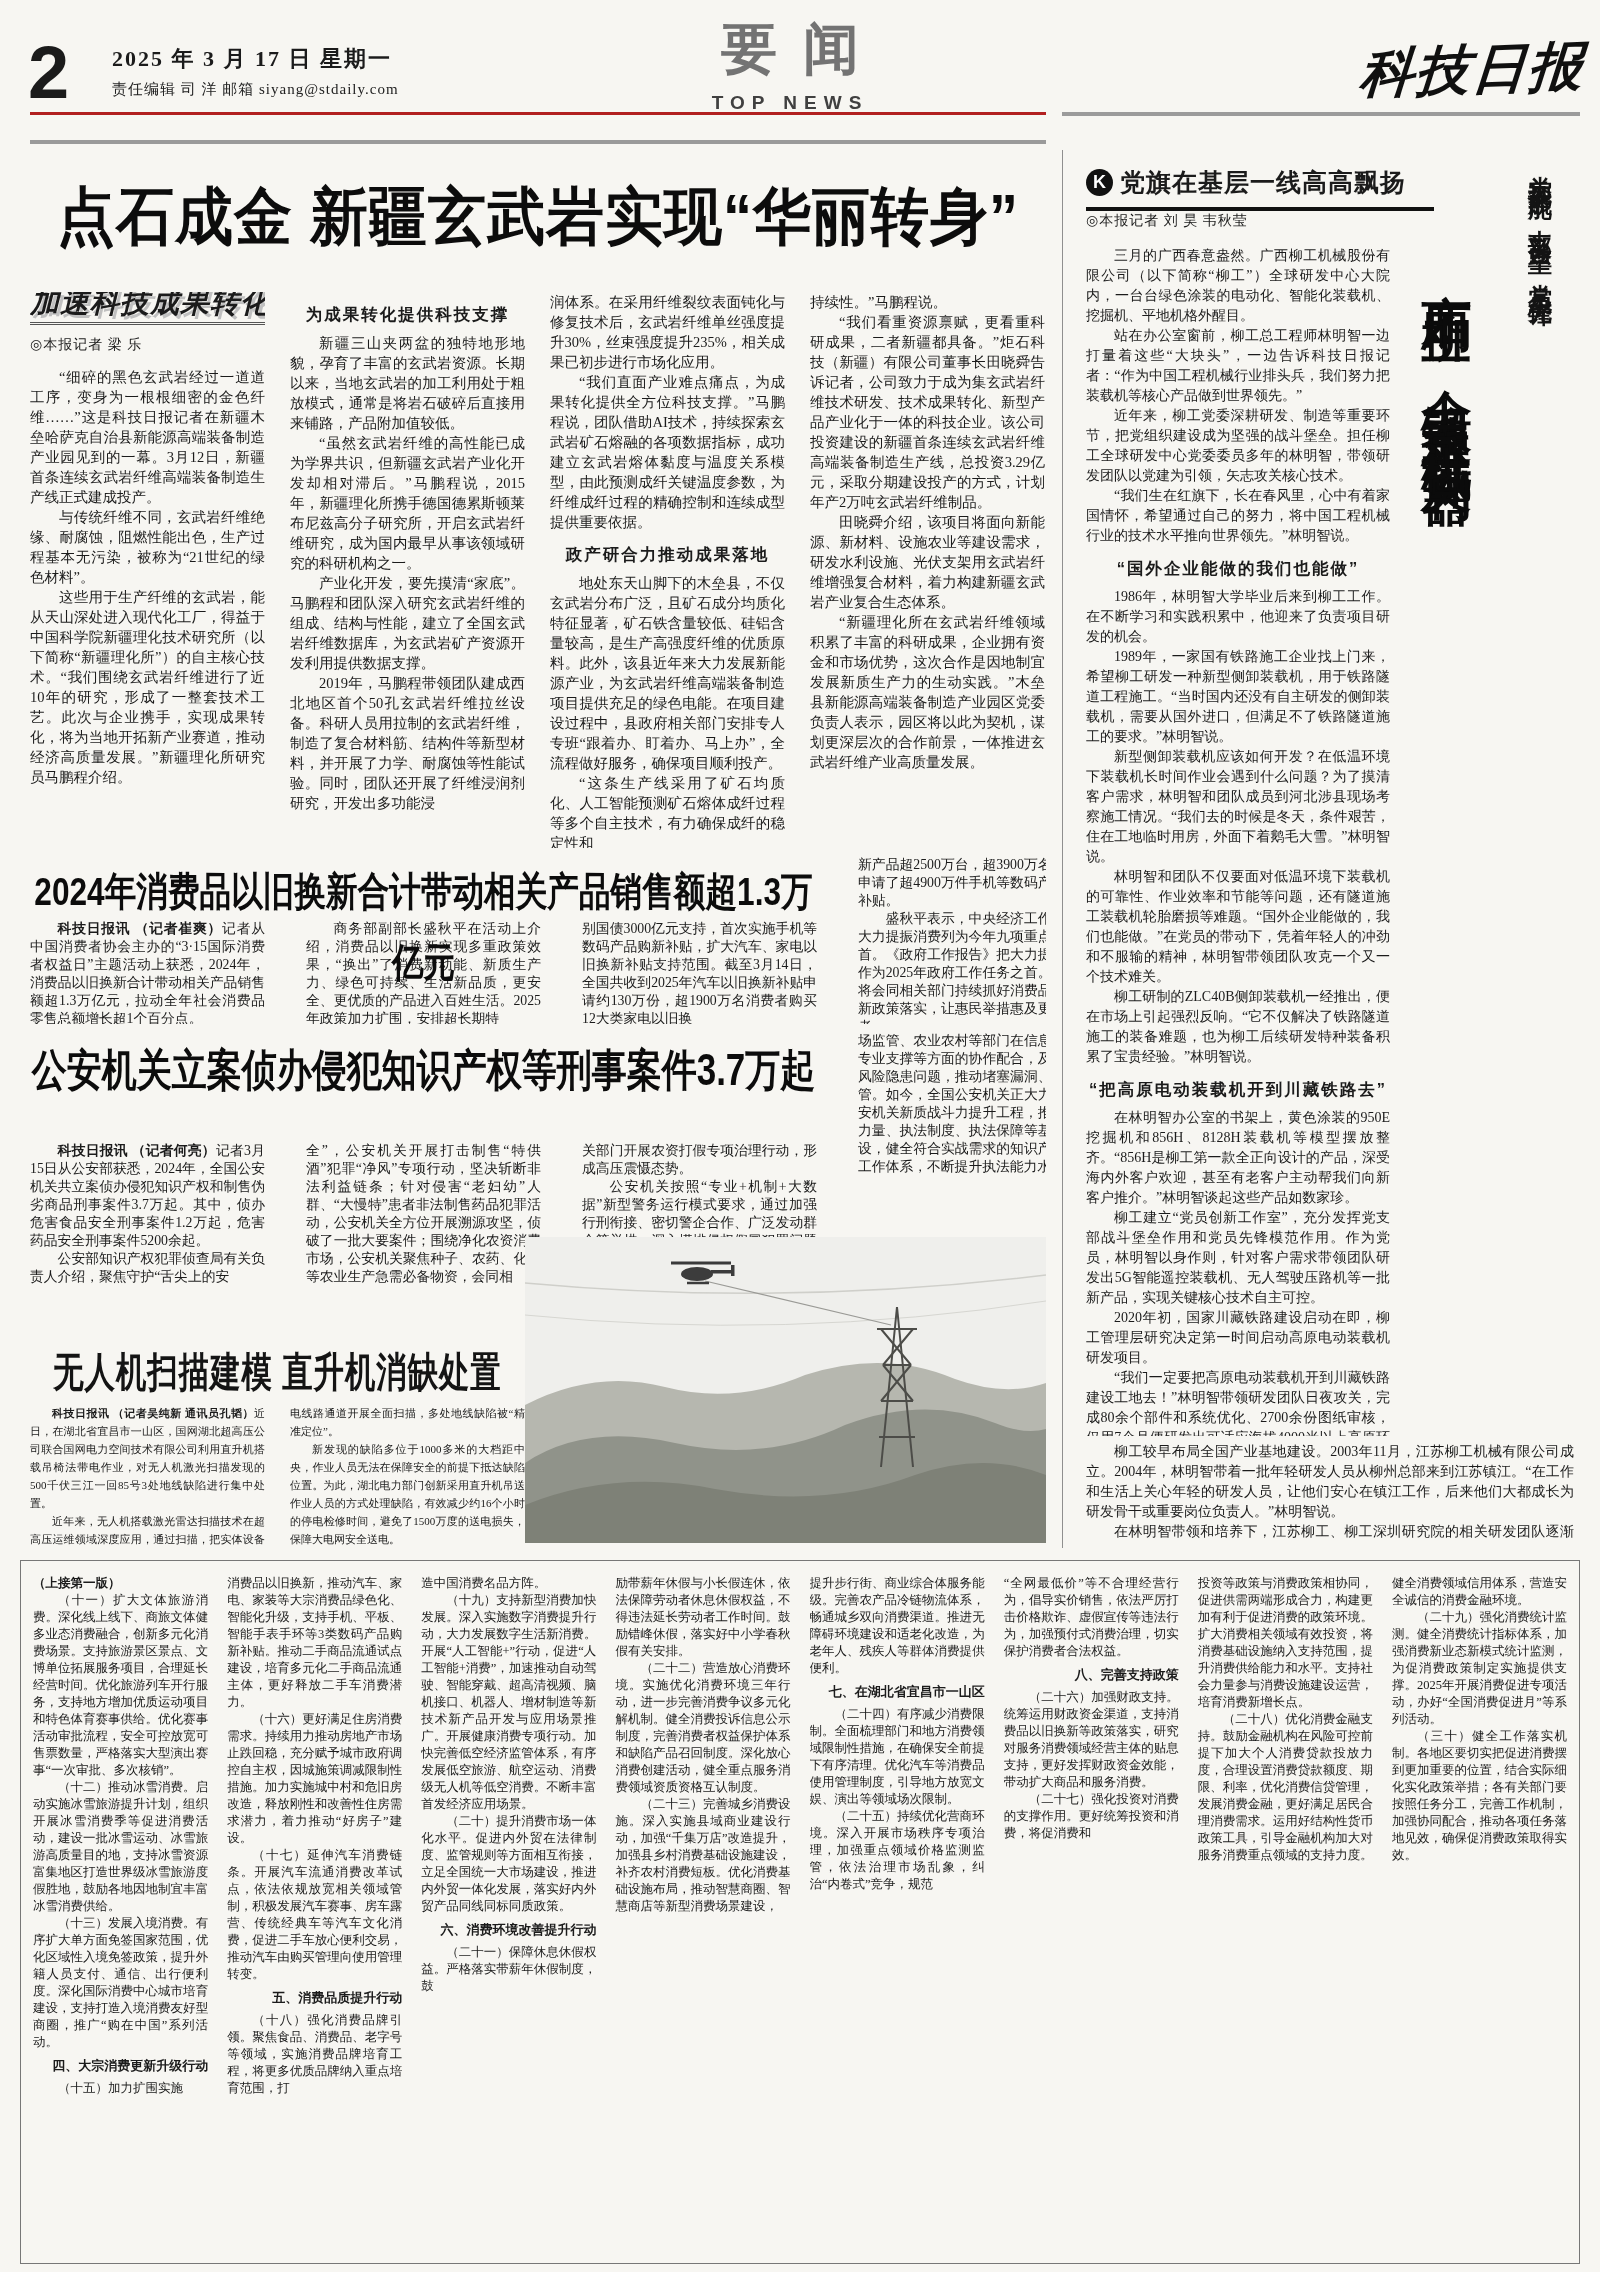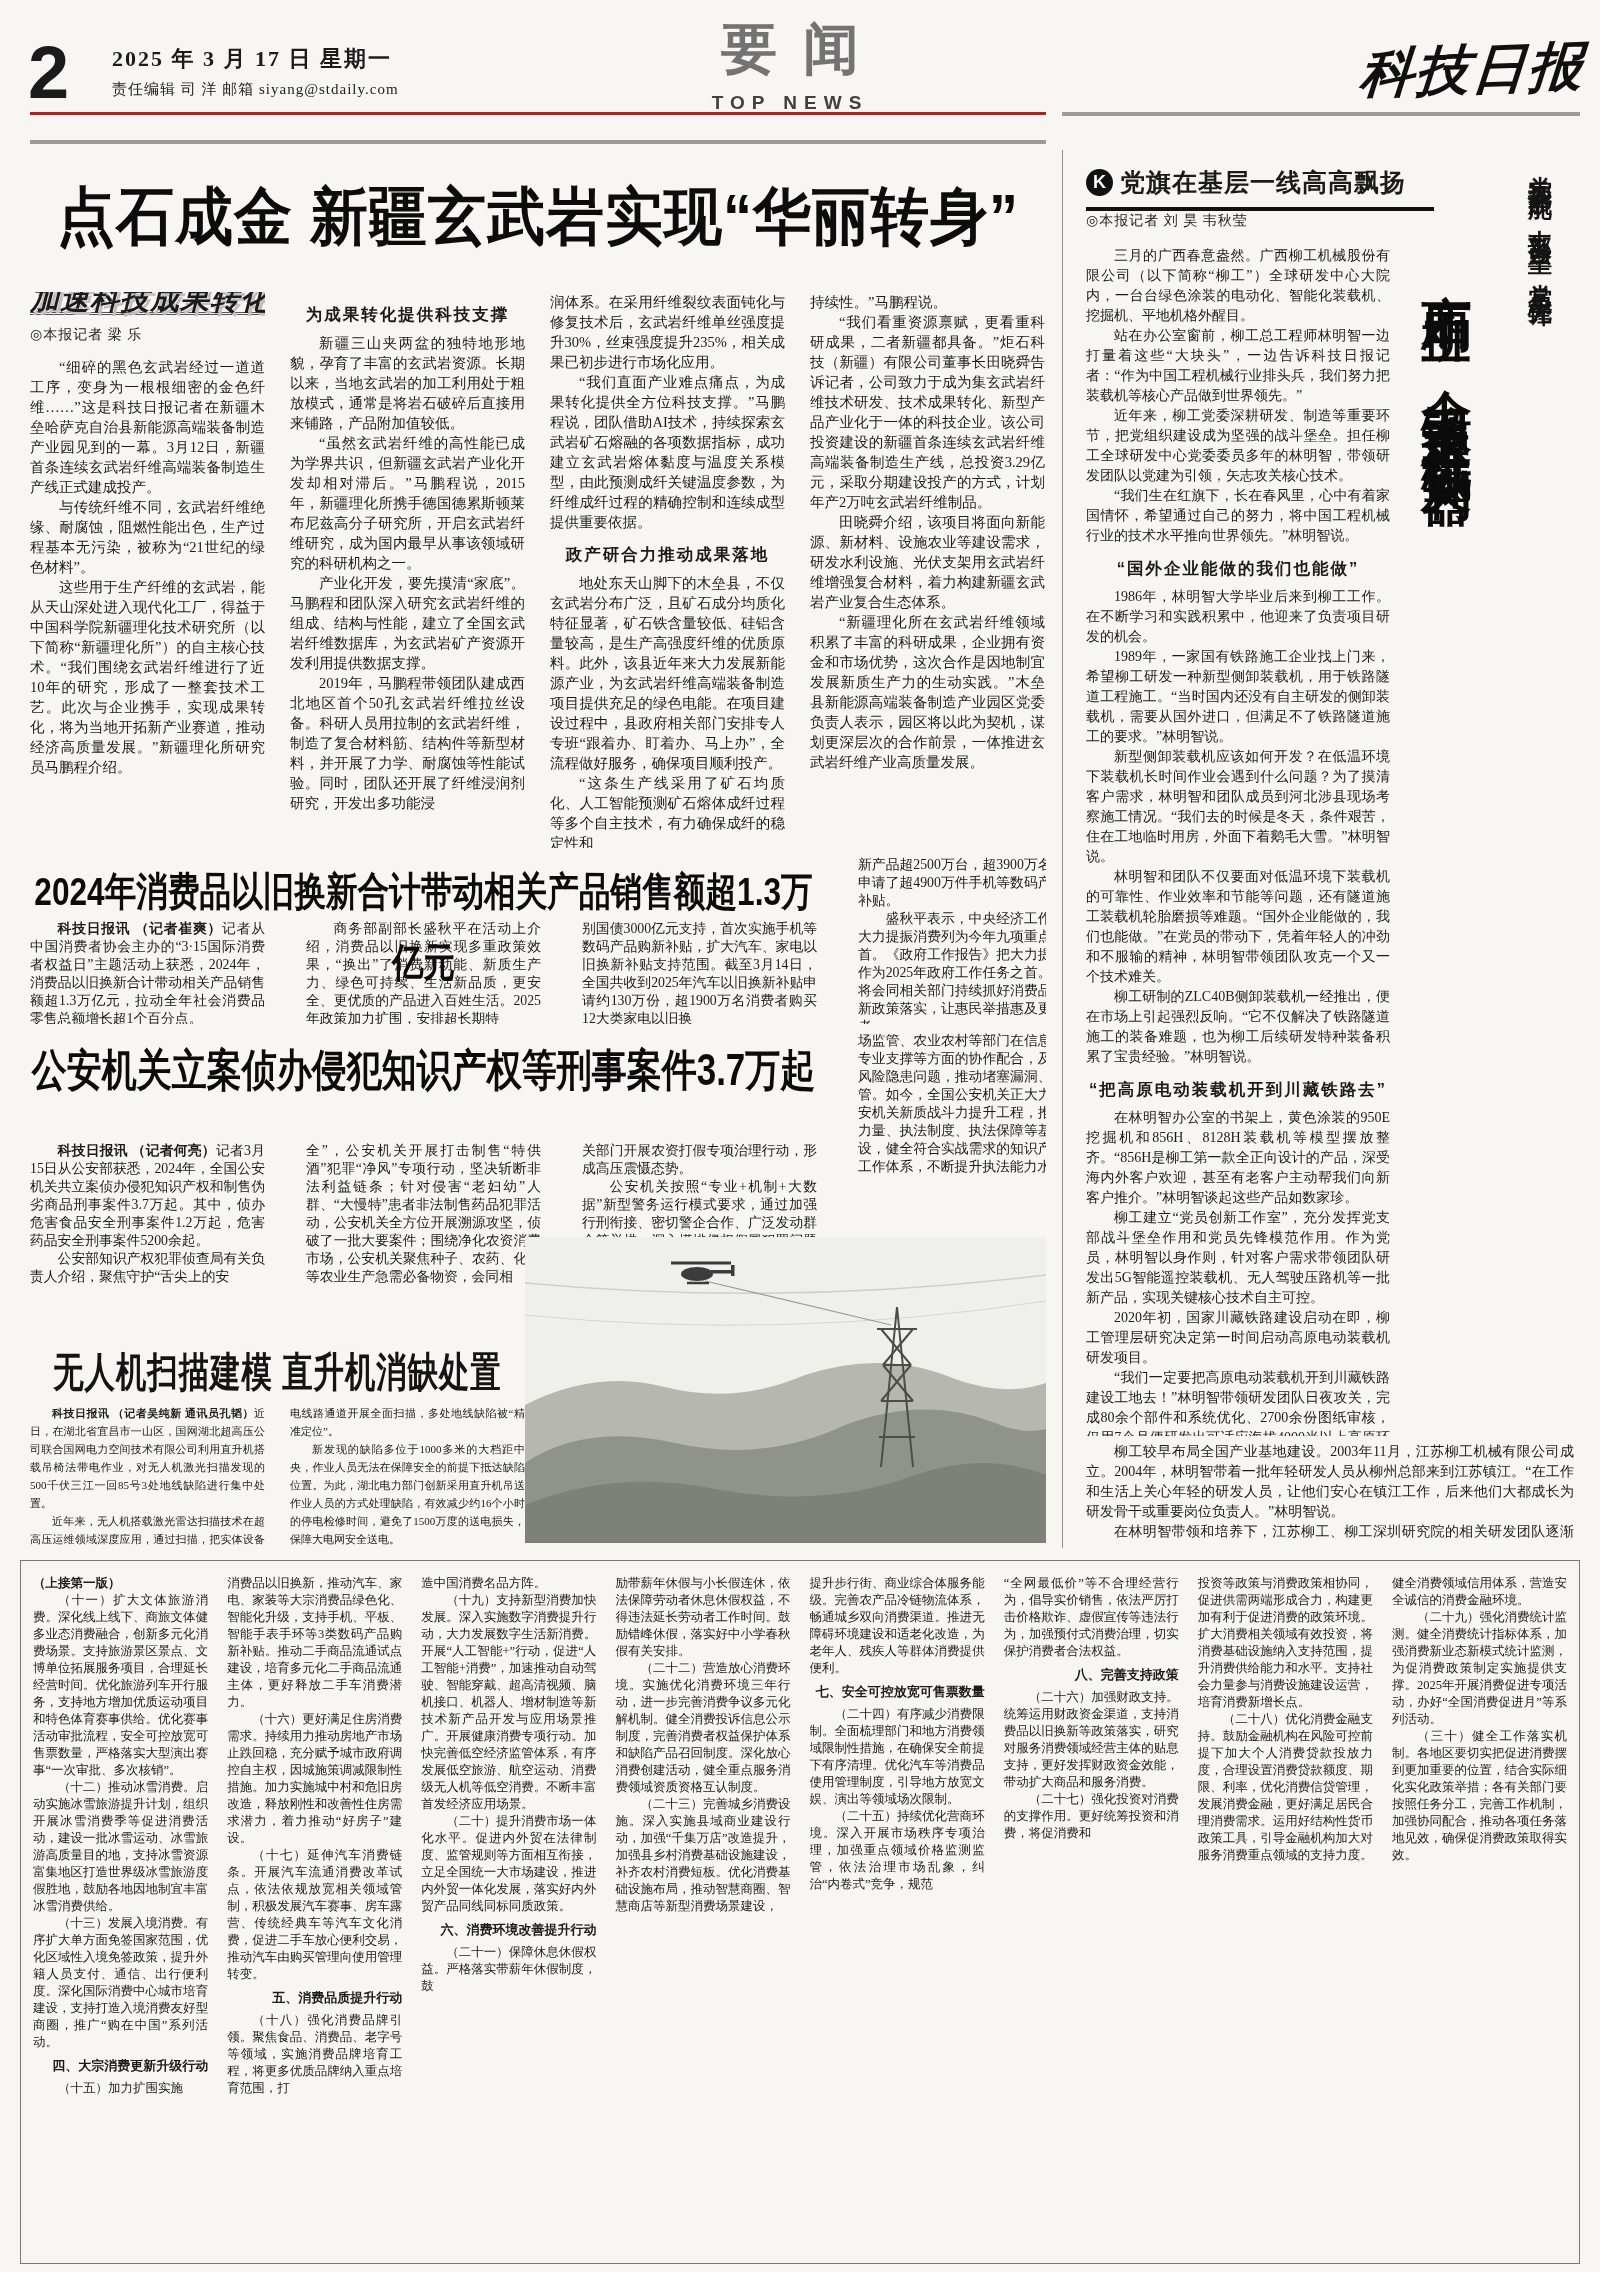"加速科技成果转化" .banner { font-family: Liberation Mono, monospace -> Liberation Sans, sans-serif; padding-bottom: none -> 10px }
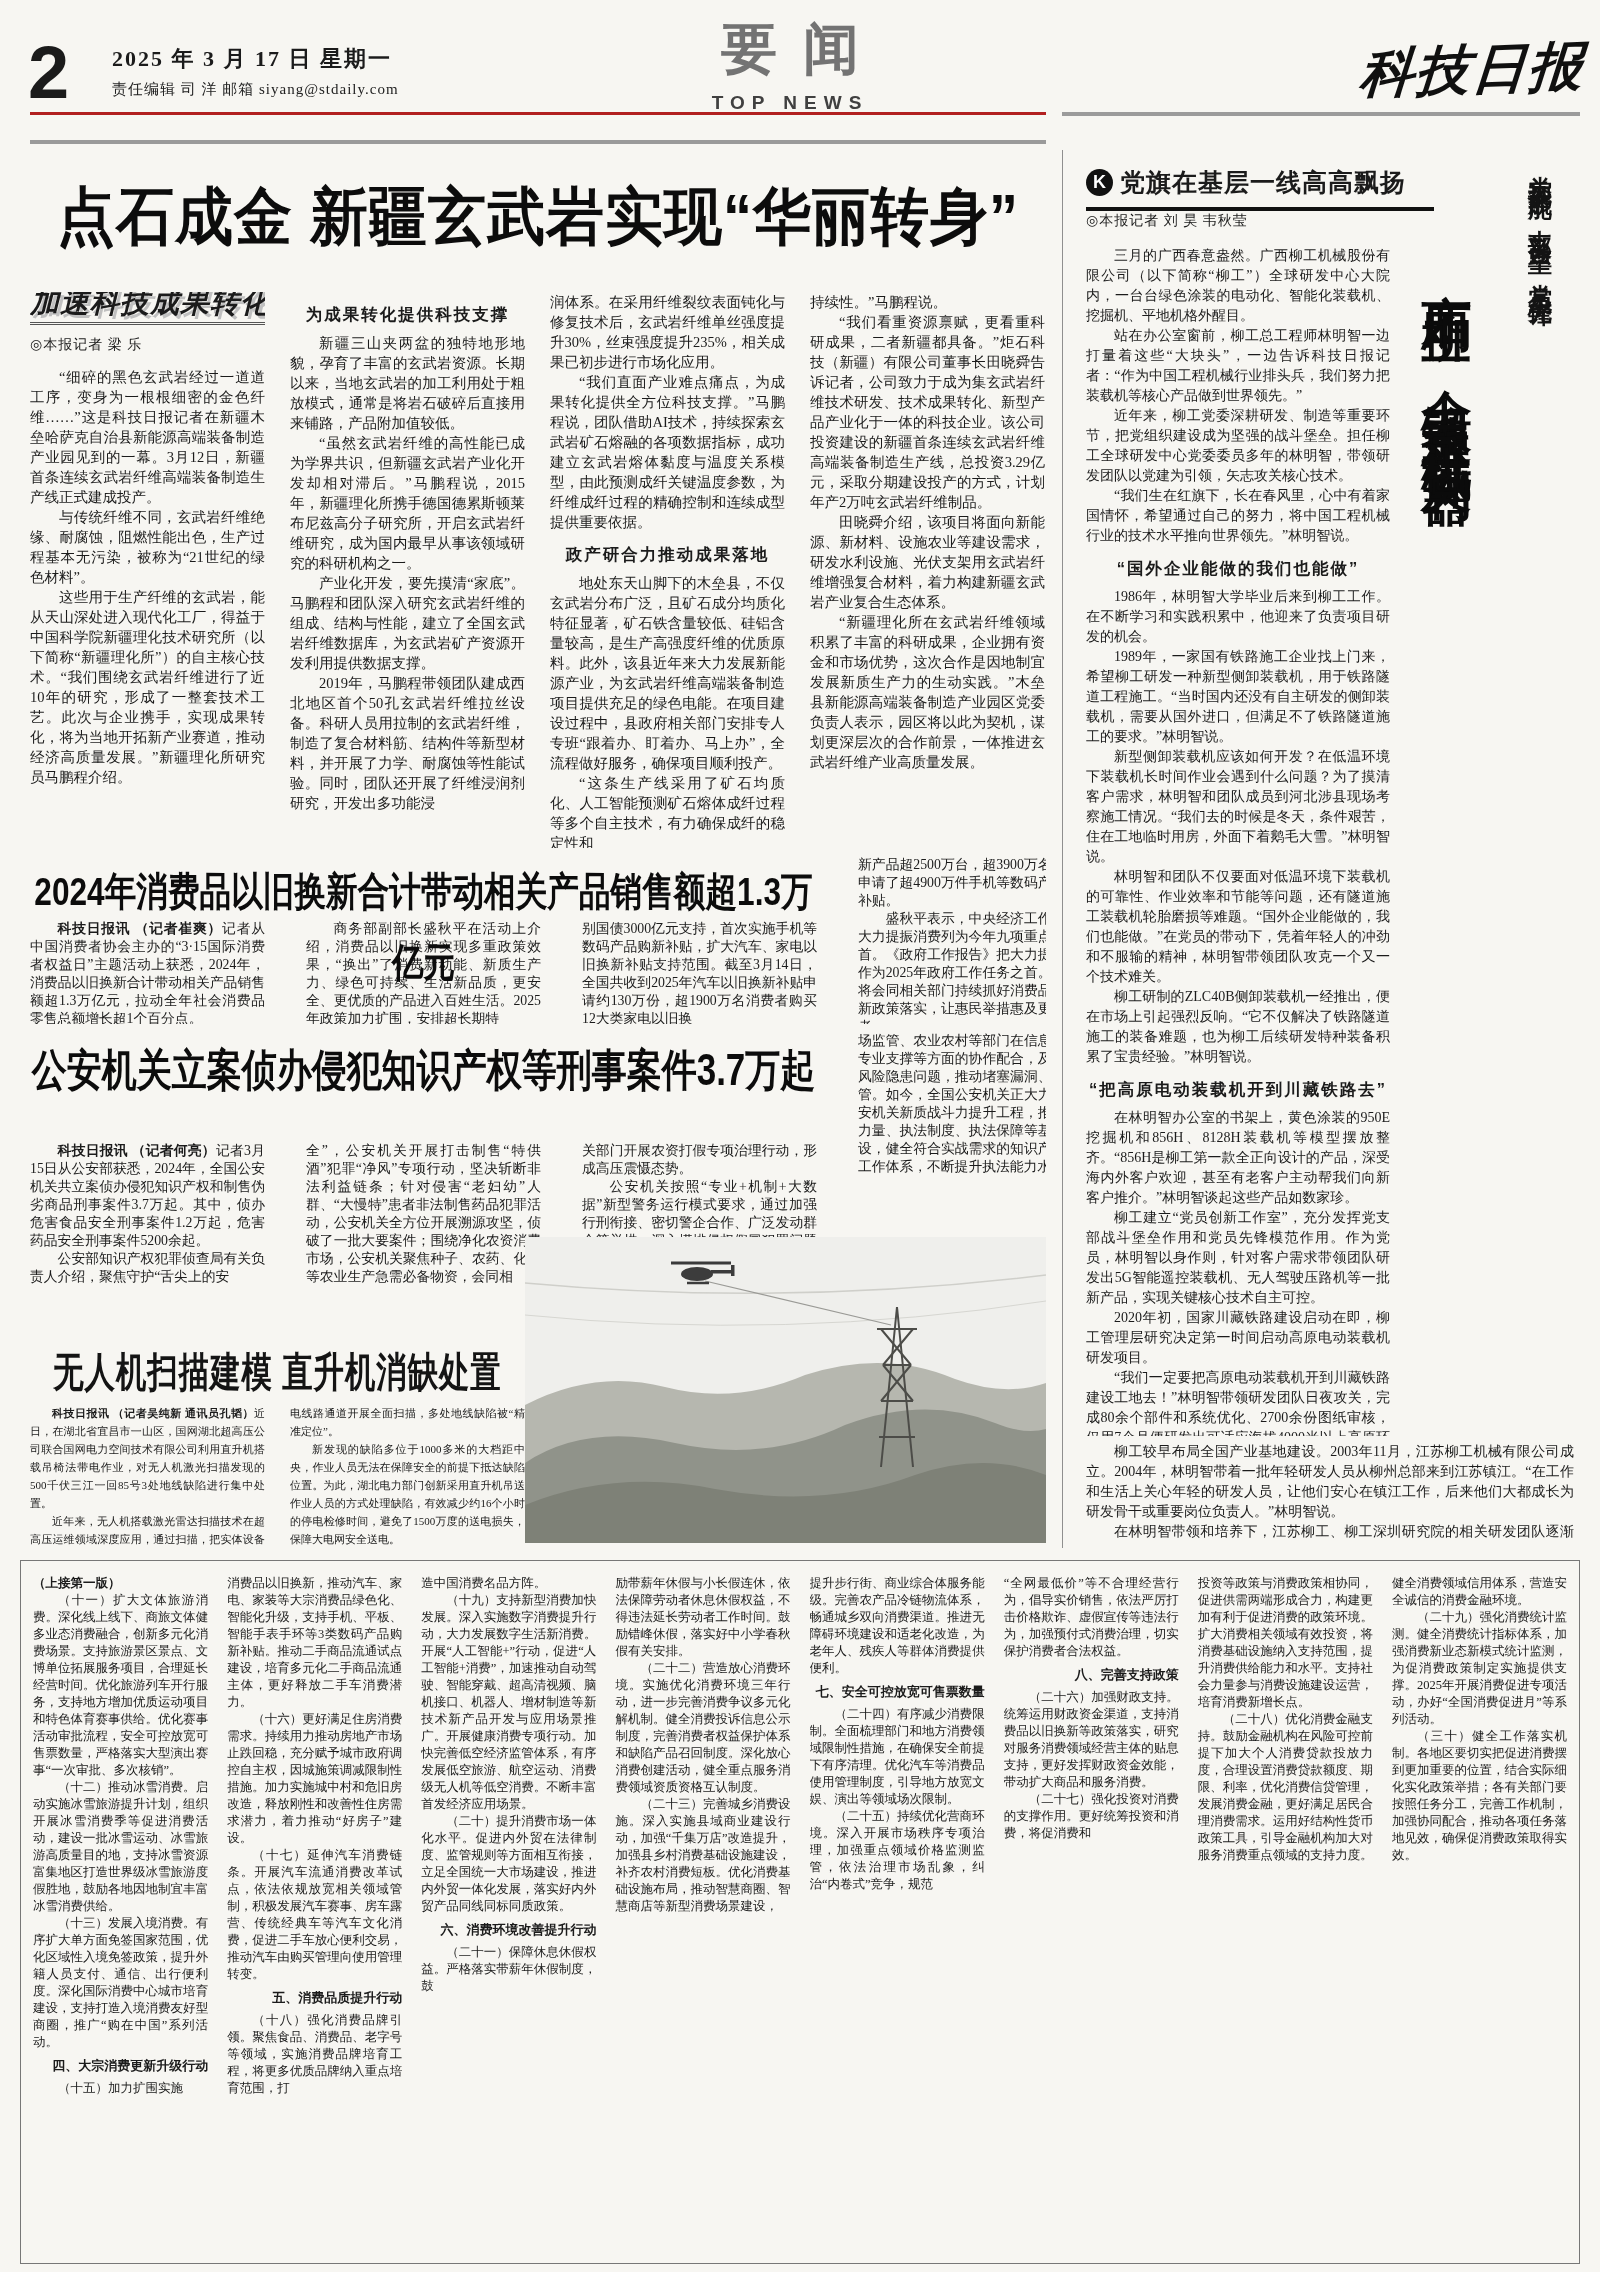"七、安全可控放宽可售票数量" div.blk { text: 安全可控放宽可售票数量 -> 在湖北省宜昌市一山区 }
